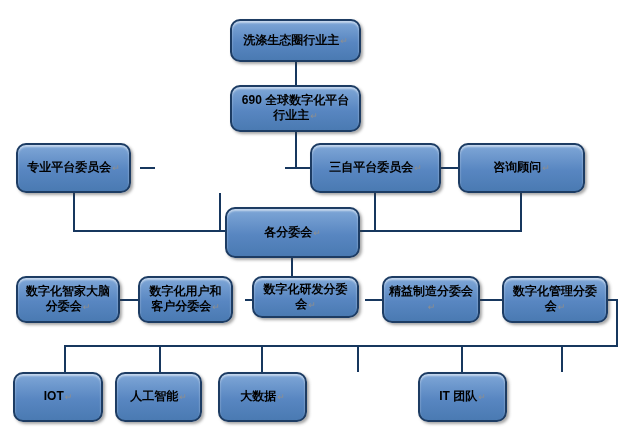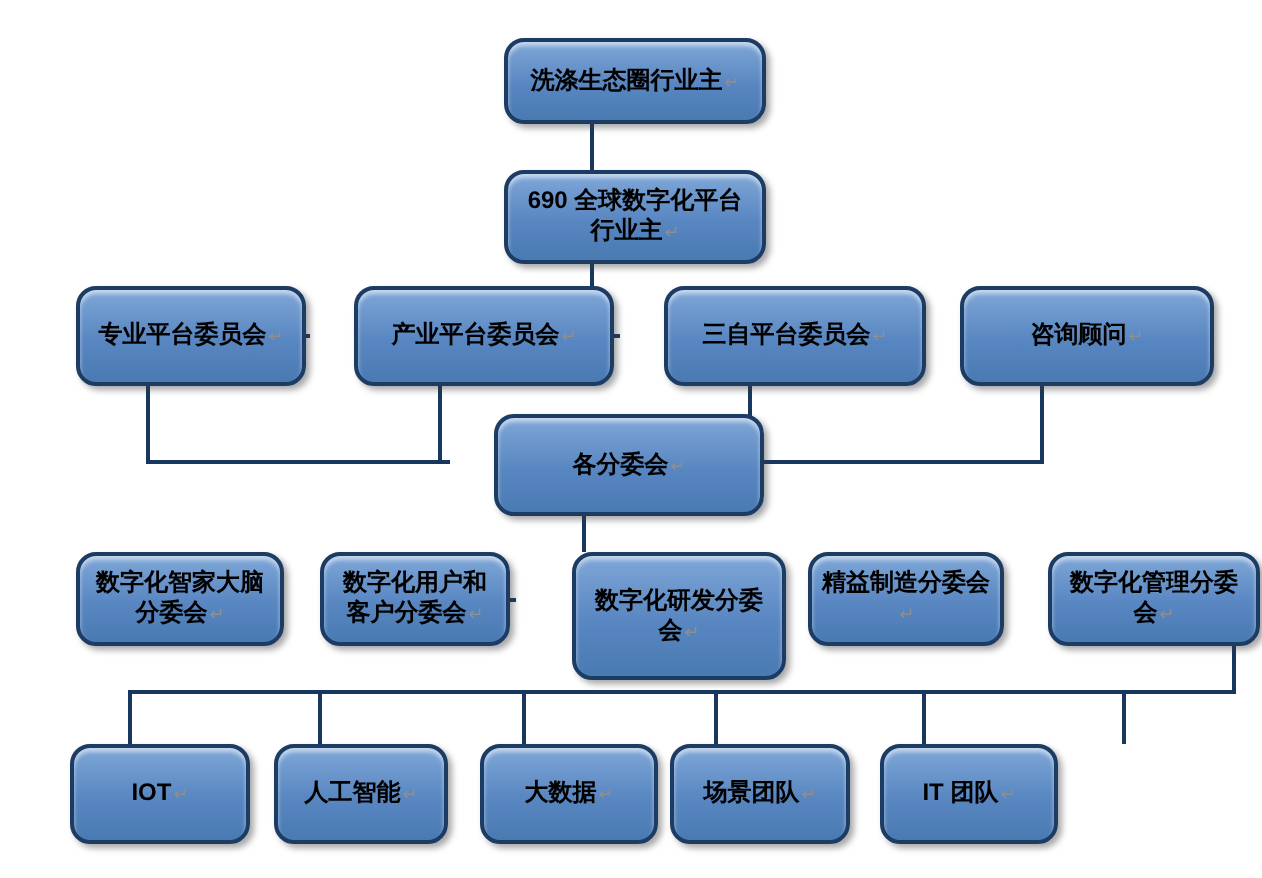"洗涤生态圈行业主↵" .node { margin-left: 22px -> none }
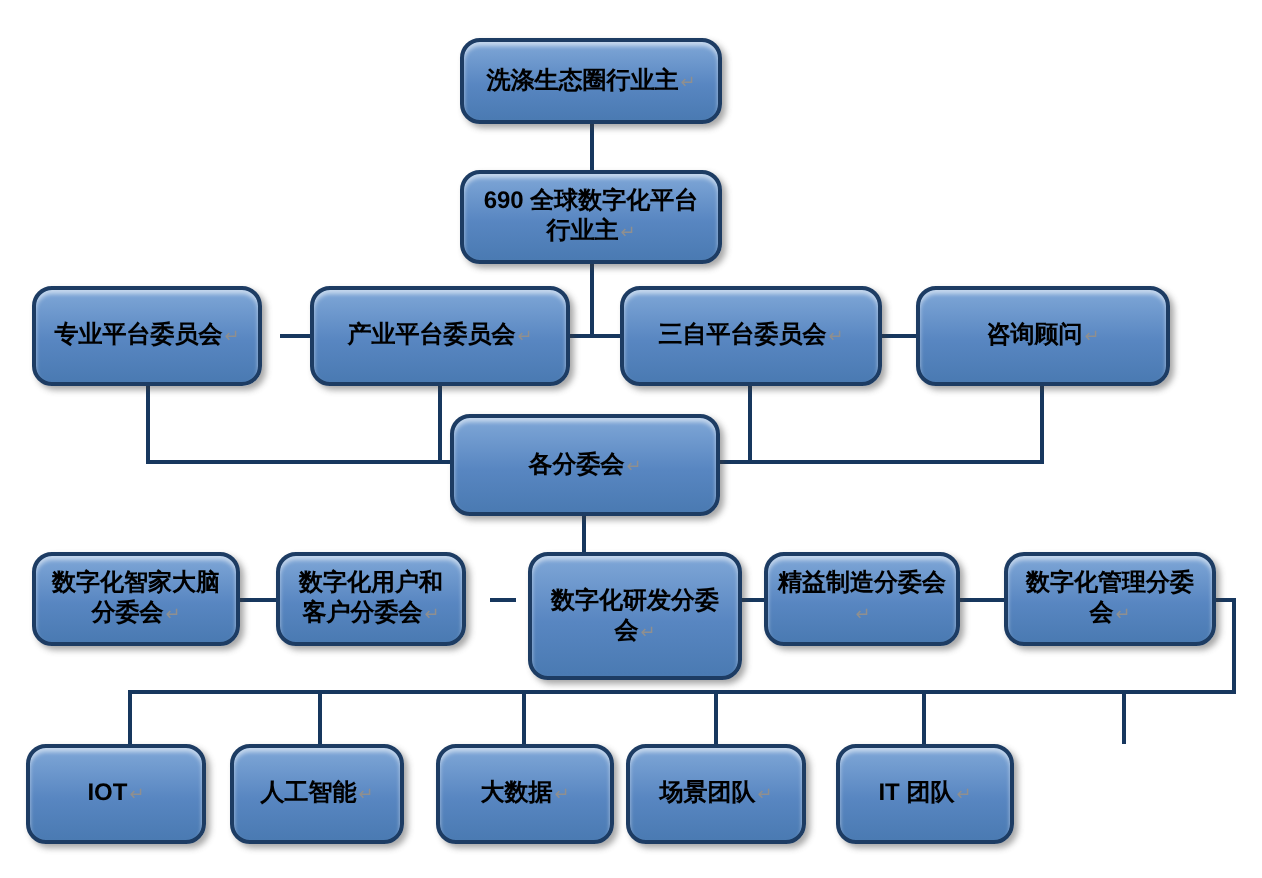"产业平台委员会↵" div.node { html: <div> <div><span>产业平台委员会</span><span>↵</span></div> </div> -> none }
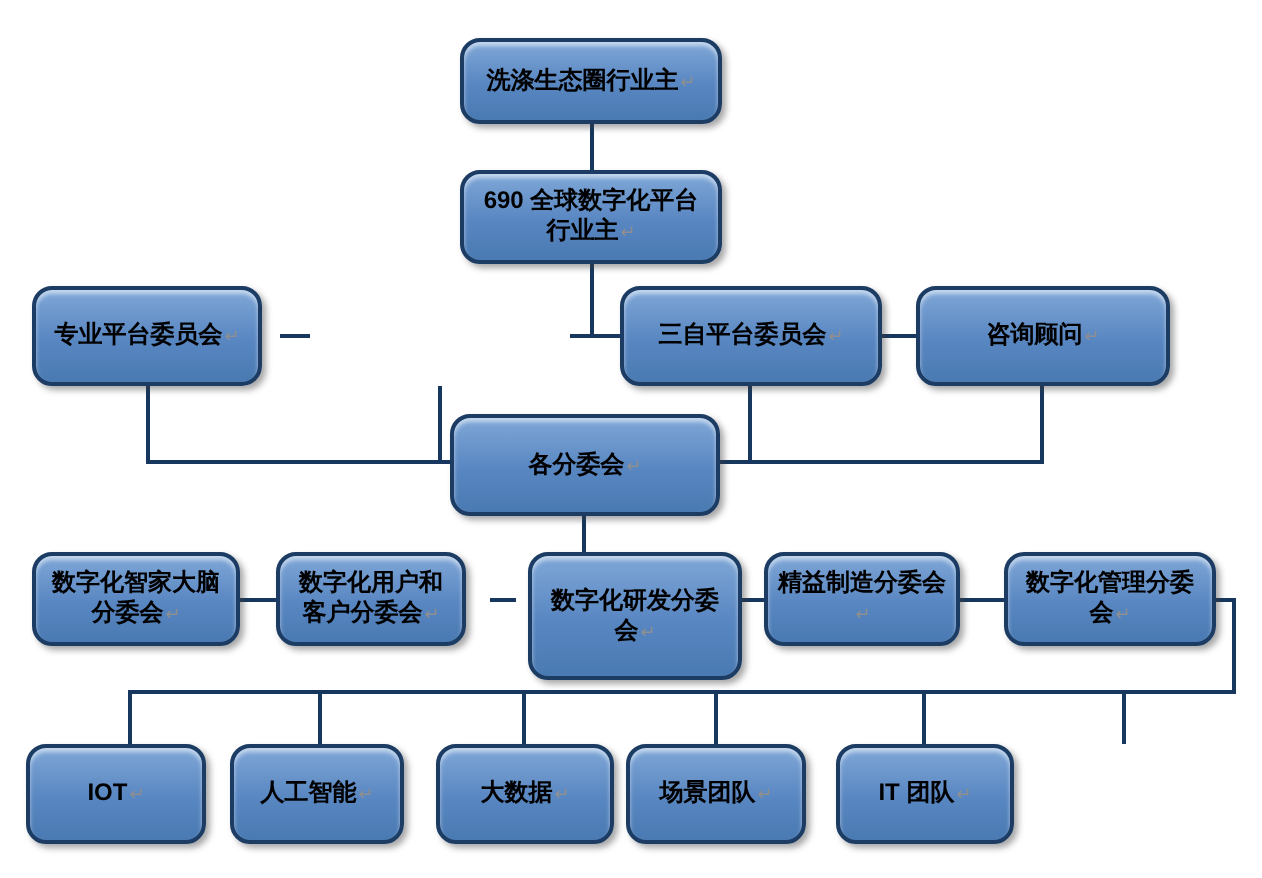"数字化研发分委会↵" div.node { height: 64px -> 42px; left: 264px -> 252px }
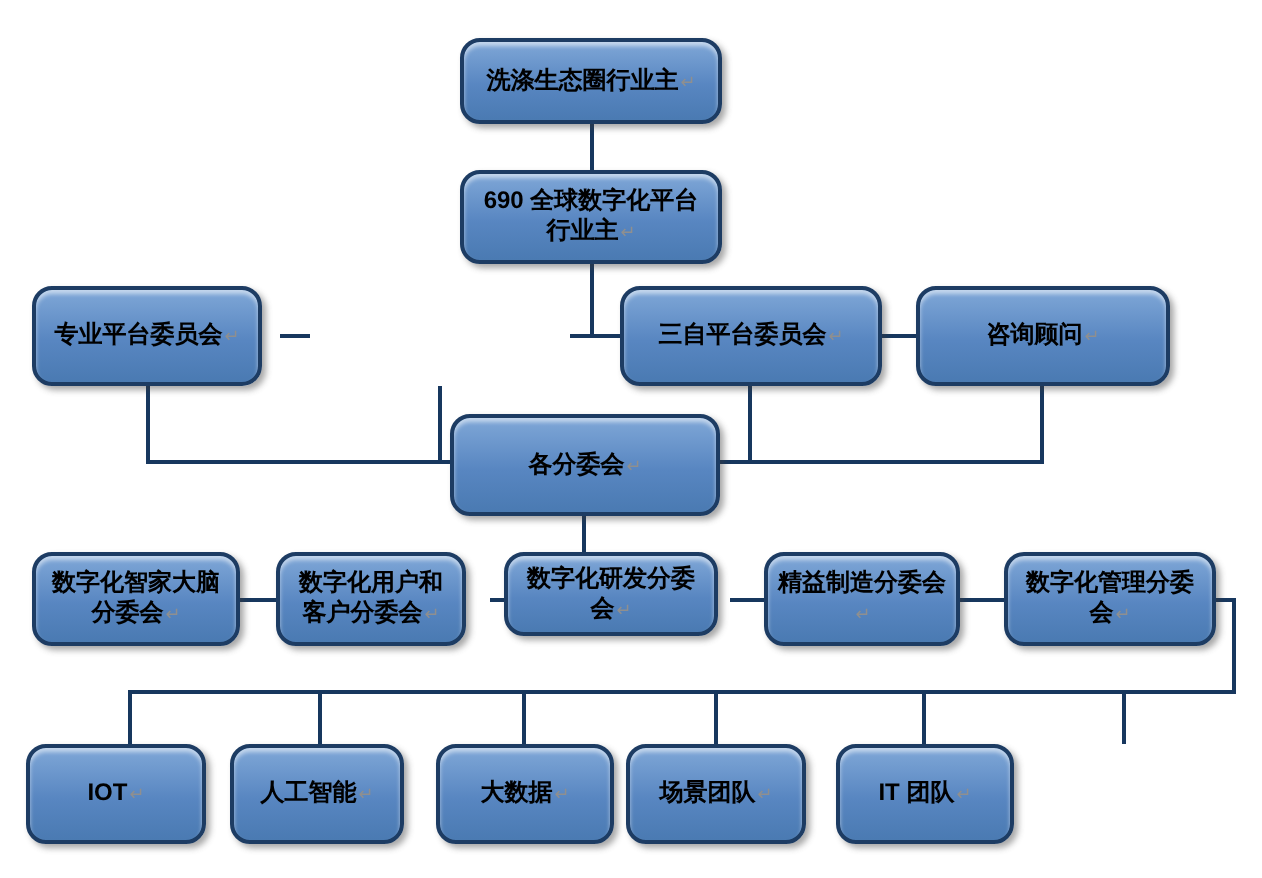"场景团队↵" div.node { html: <div> <div><span>场景团队</span><span>↵</span></div> </div> -> none }
